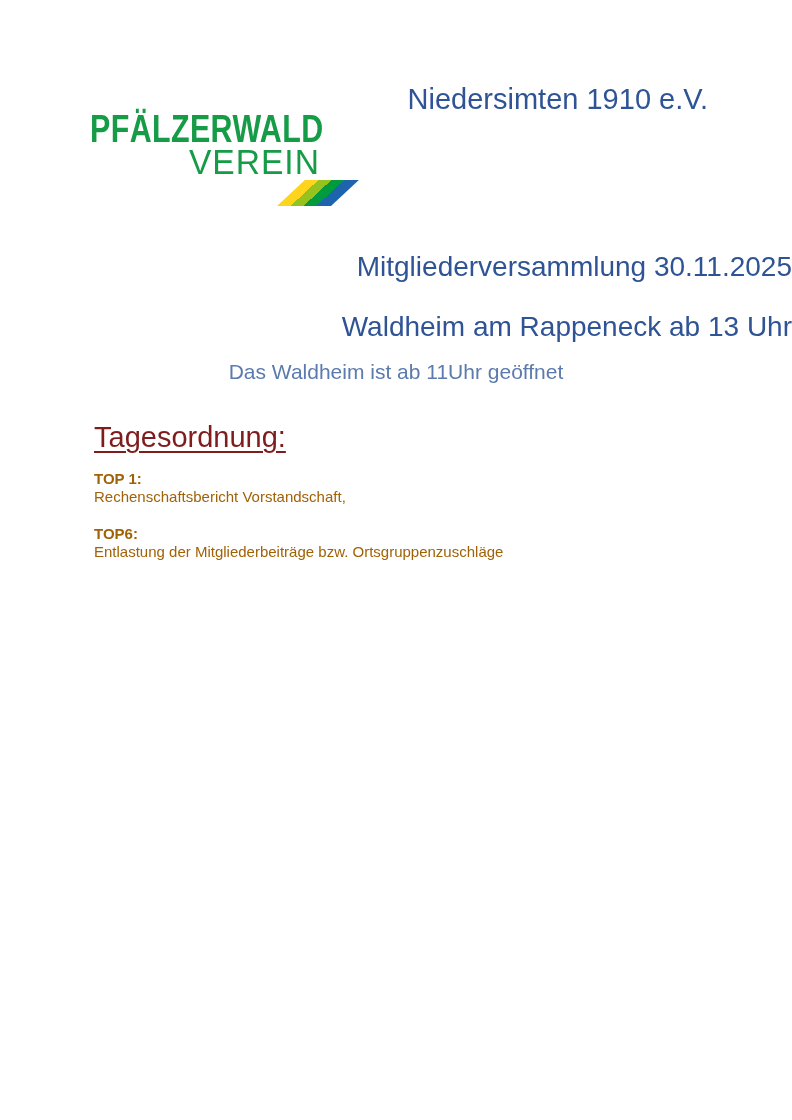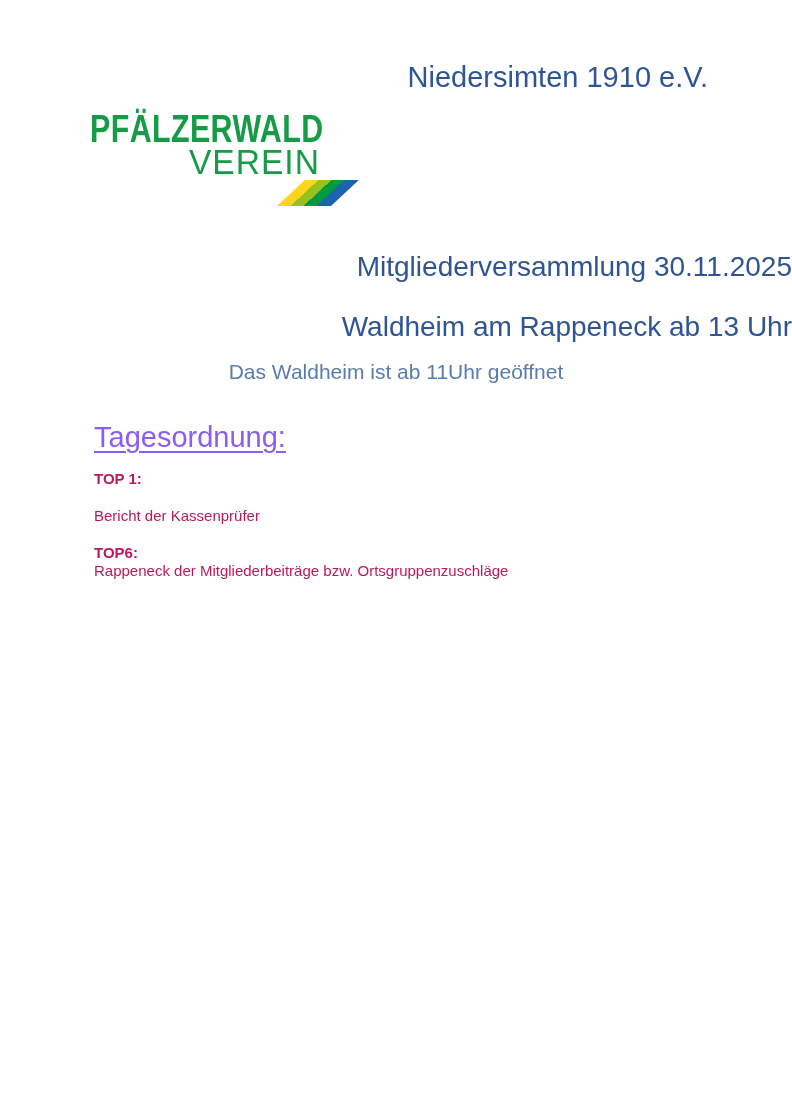"Niedersimten 1910 e.V." .club-title { top: 60px -> 82px }
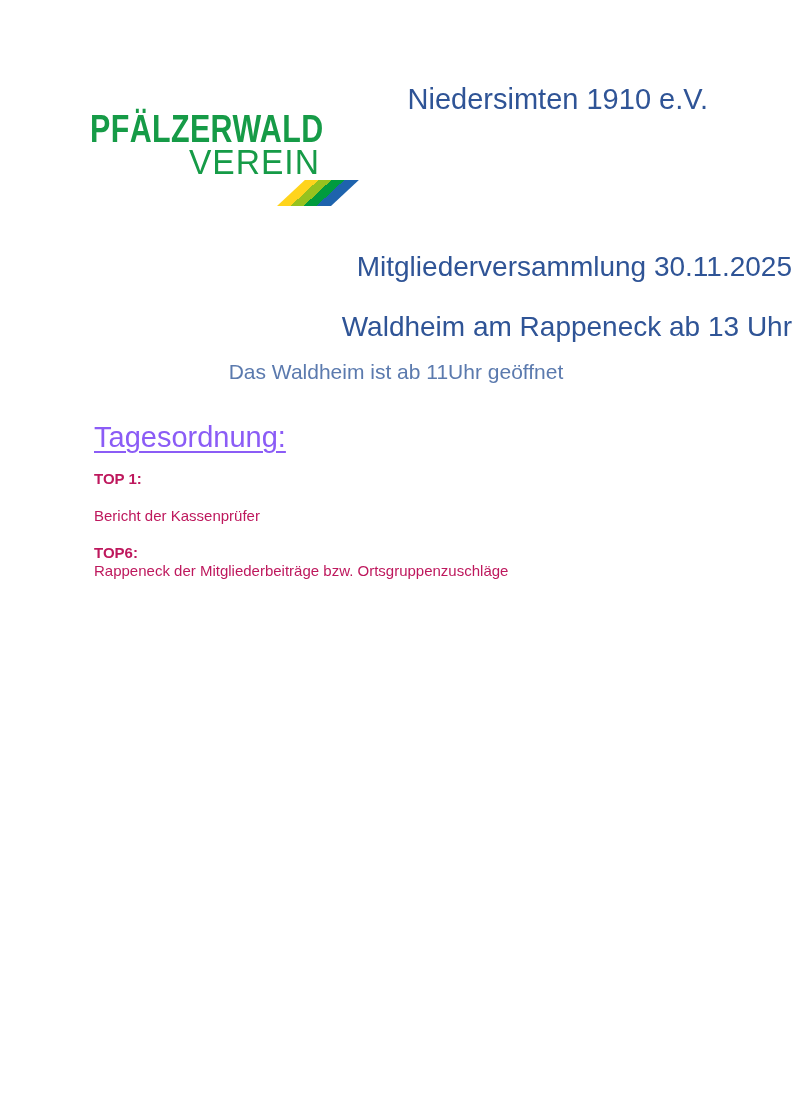"Tagesordnung:" .agenda-title { color: #8b5cf6 -> #7f1d1d }
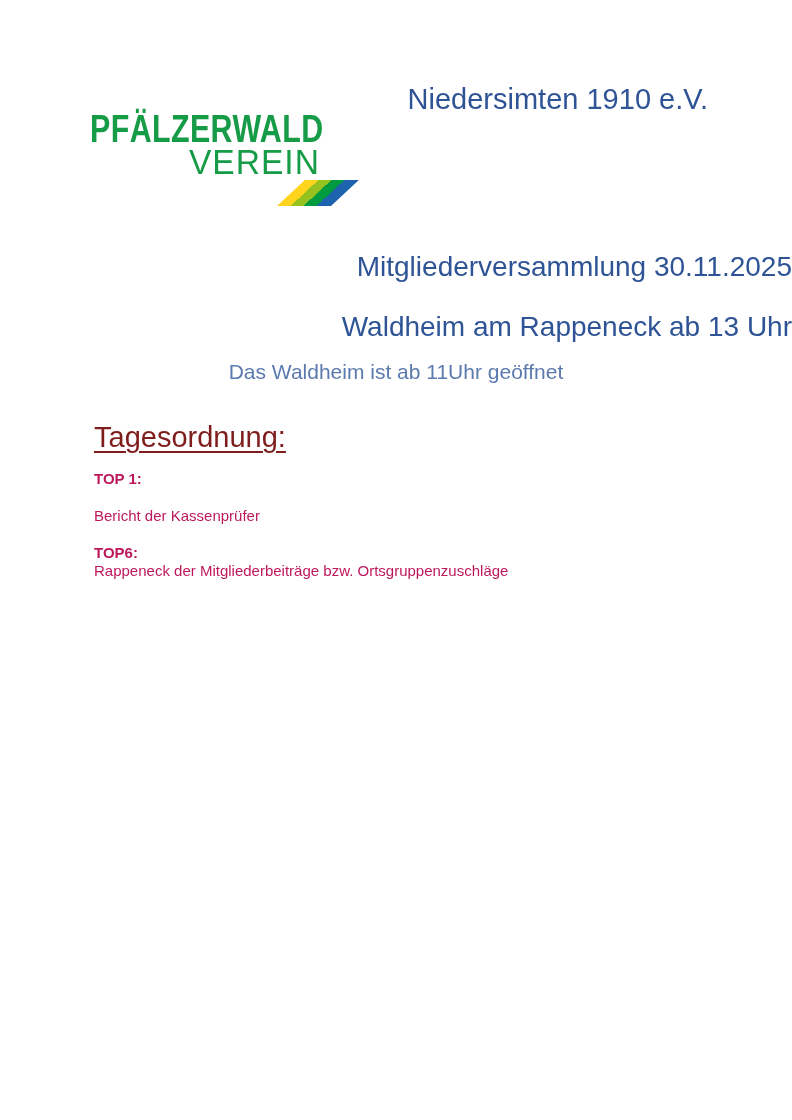"TOP 1:" .agenda-item { color: #be185d -> #a16207 }
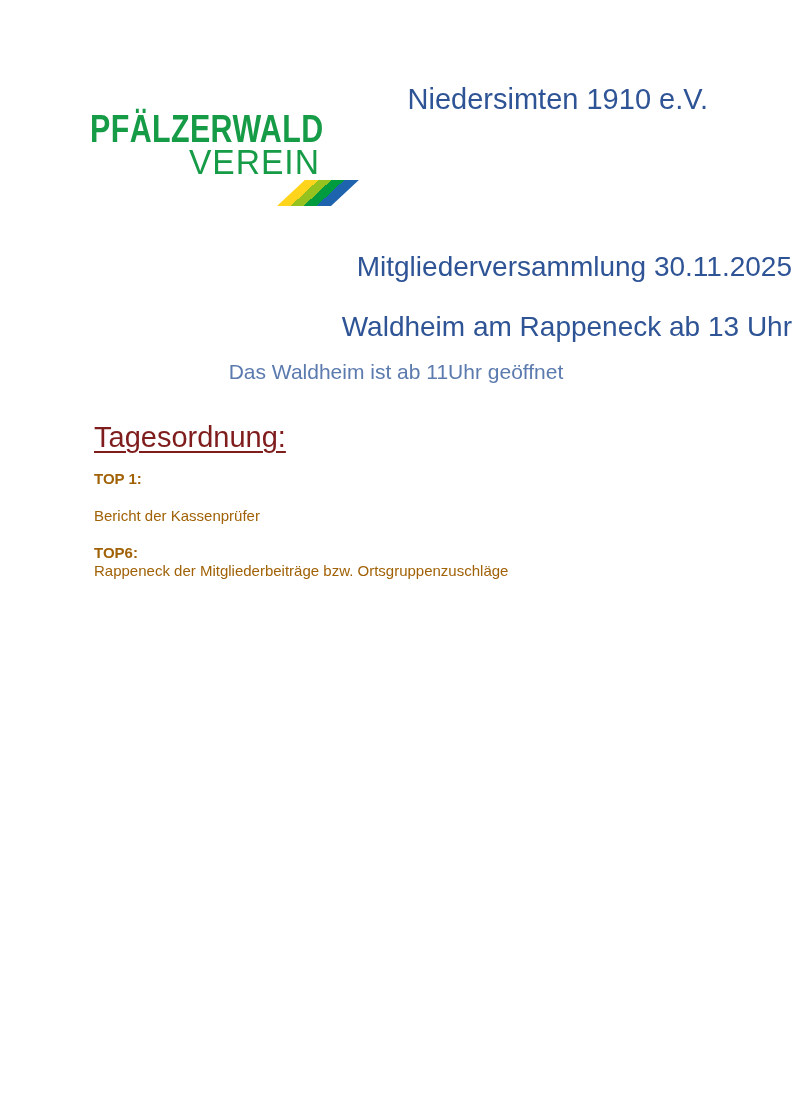"Rechenschaftsbericht Vorstandschaft," div.top-text { html: none -> <div>Rechenschaftsbericht Vorstandschaft,</div> }
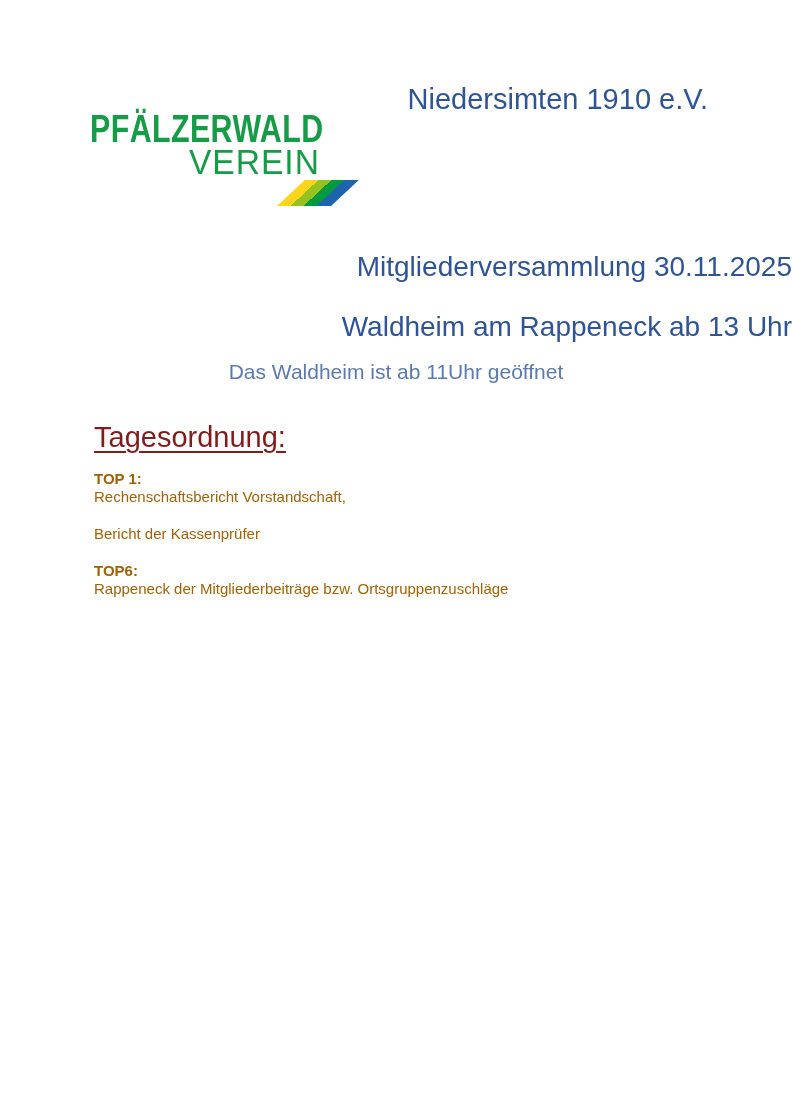"Bericht der Kassenprüfer" div.top-text { html: <div>Bericht der Kassenprüfer</div> -> none }
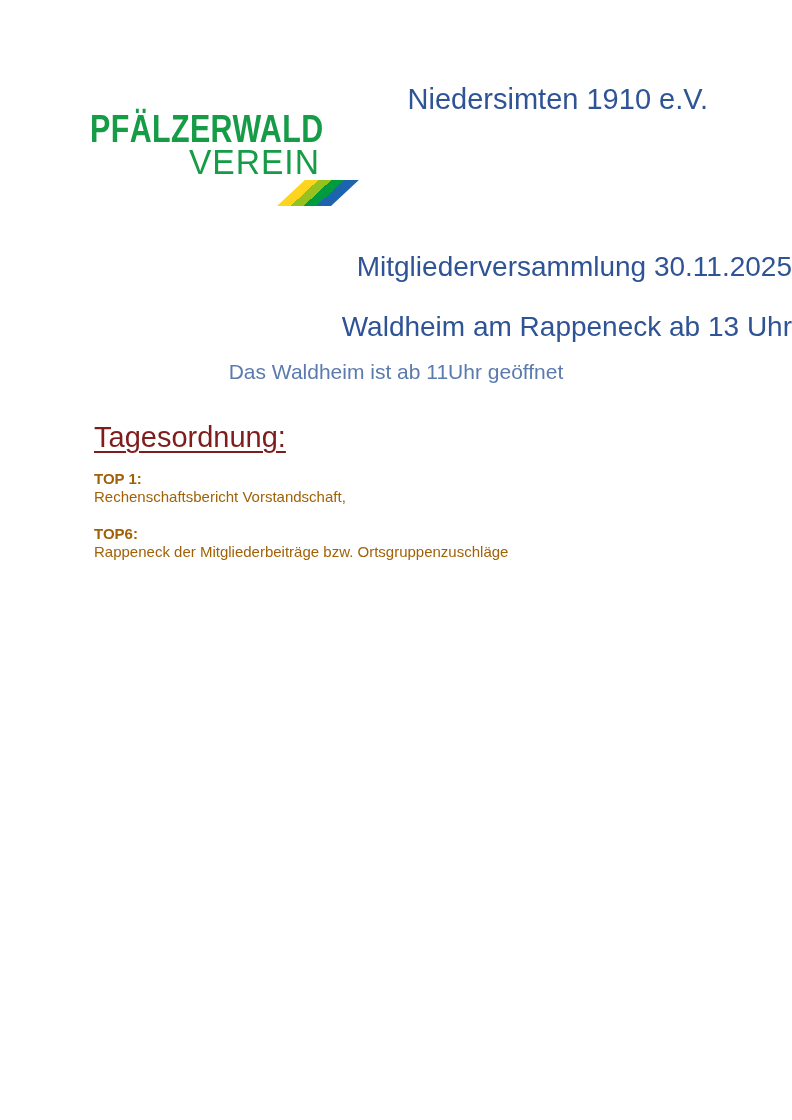"Rappeneck der Mitgliederbeiträge bzw." div.top-text { text: Rappeneck -> Entlastung }
